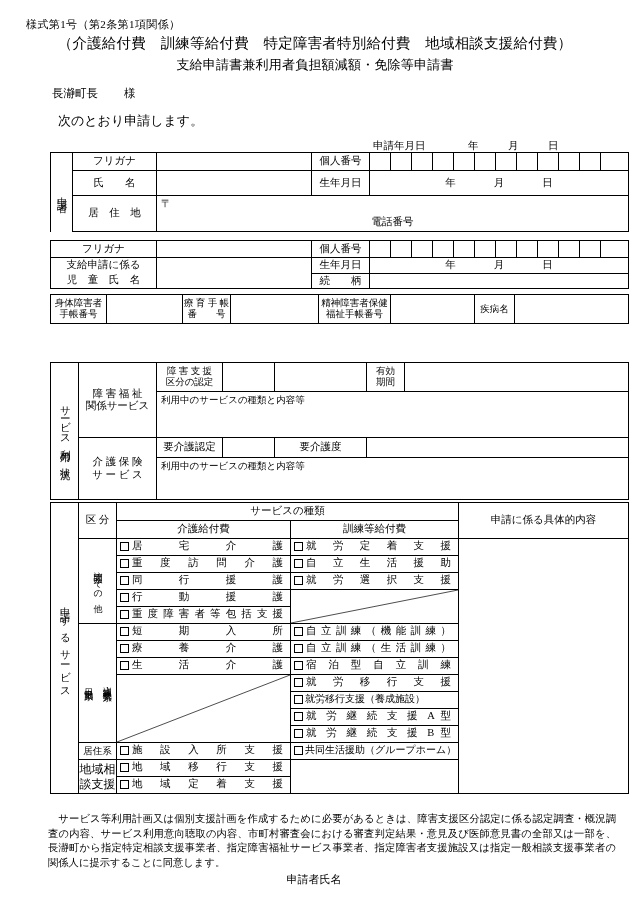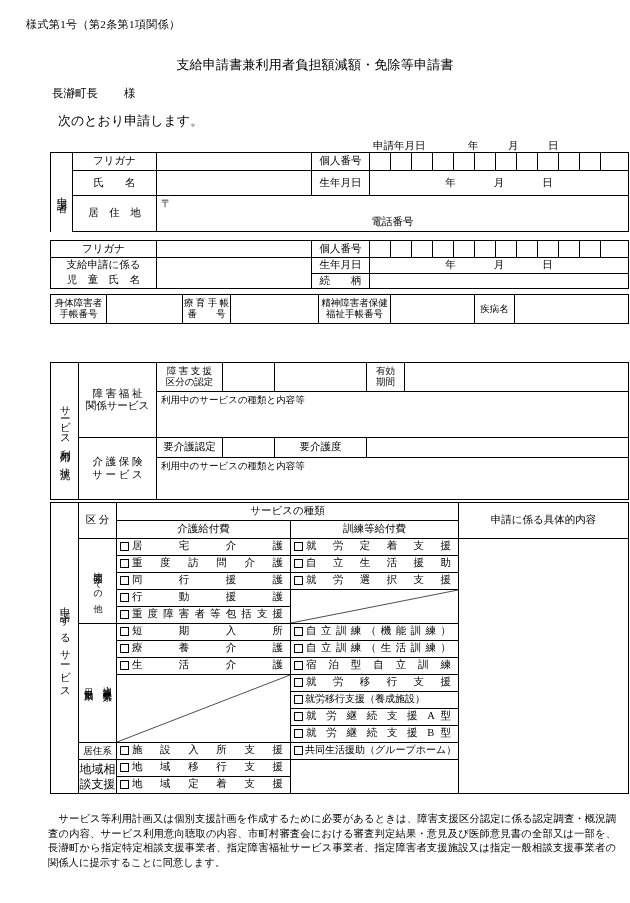"（介護給付費 訓練等給付費 特定障害者特別給付費 地域相談支援給付費）" div.title1 { html: none -> <div>（介護給付費 訓練等給付費 特定障害者特別給付費 地域相談支援給付費）</div> }
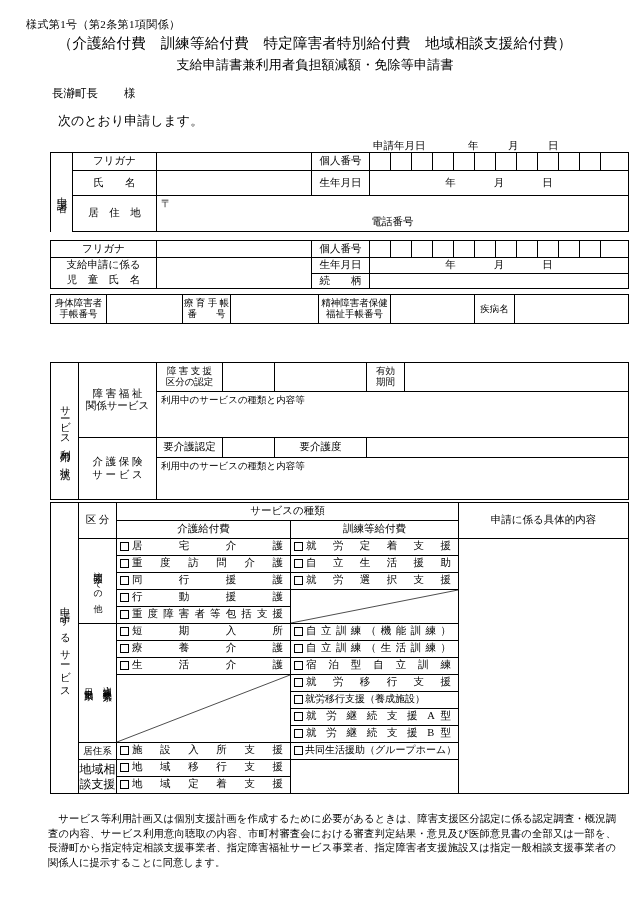"申請者氏名" div.signline { html: none -> <div> <span>申請者氏名</span> </div> }
